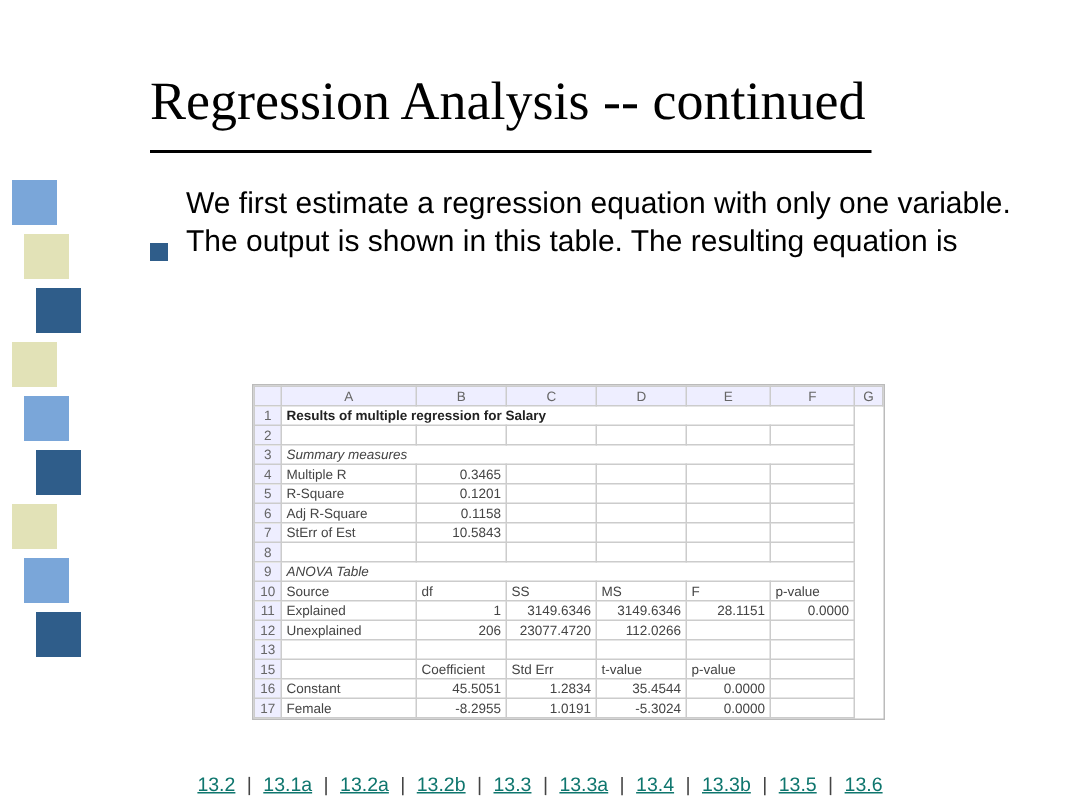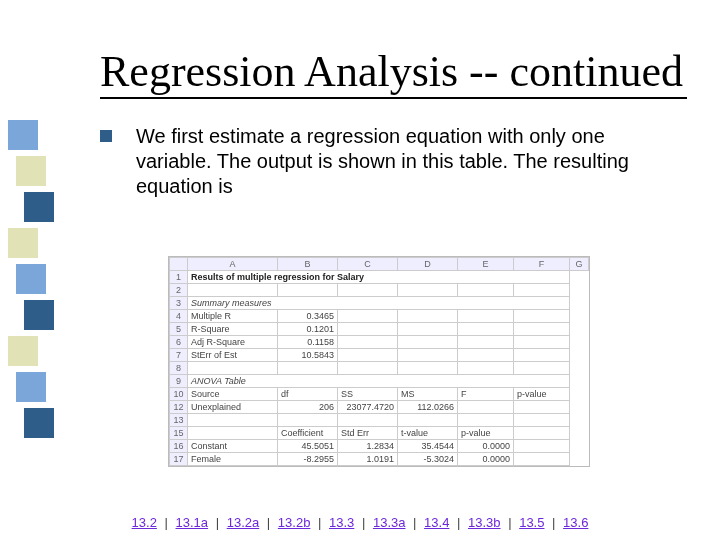"Regression Analysis -- continued" .title { font-size: 44px -> 36px; padding-bottom: 0 -> 12px }
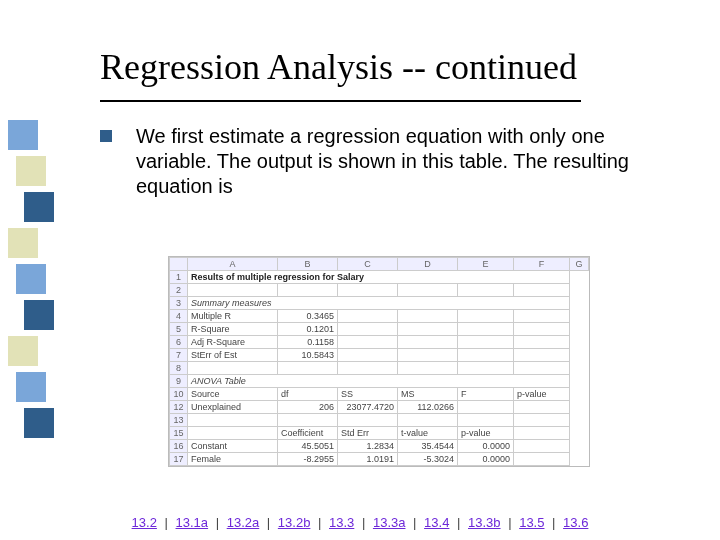"We first estimate a regression" .bullet-row { align-items: none -> flex-end; gap: 24px -> 12px }
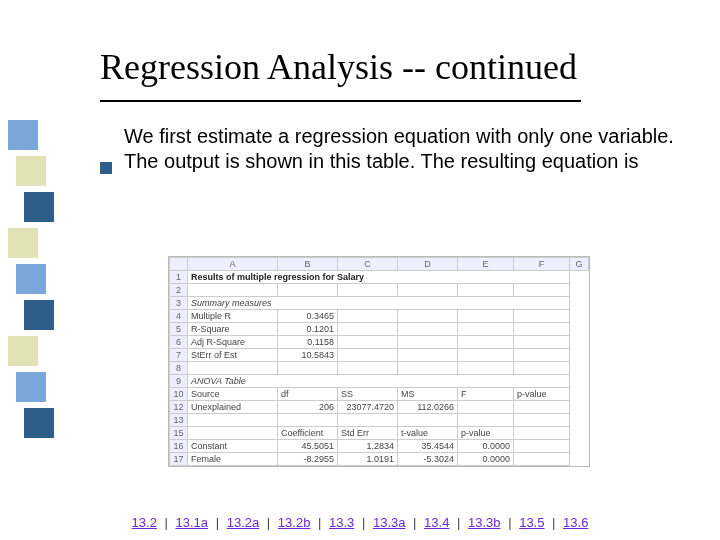"11" tr { html: none -> <tr> <td>11</td> <td>Explained</td> <td>1</td> <td>3149.6346</td> <td>3149.6346</td> <td>28.1151</td> <td>0.0000</td> </tr> }
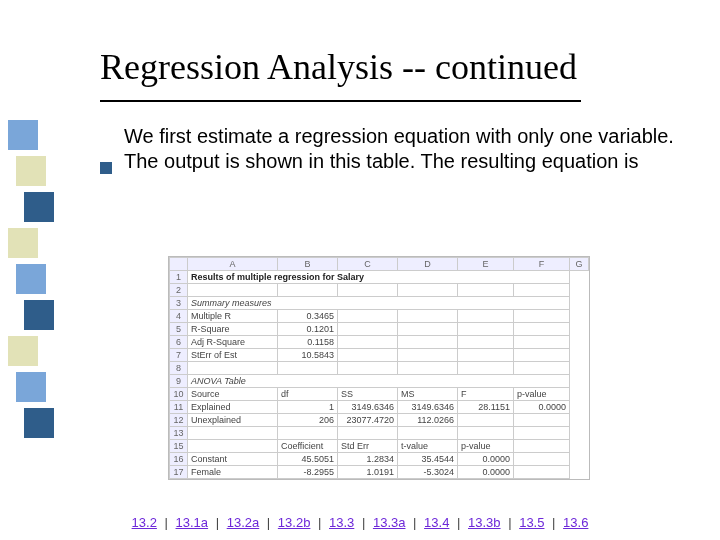"13.2" .footer-links a { color: #6d28d9 -> #0f766e }
